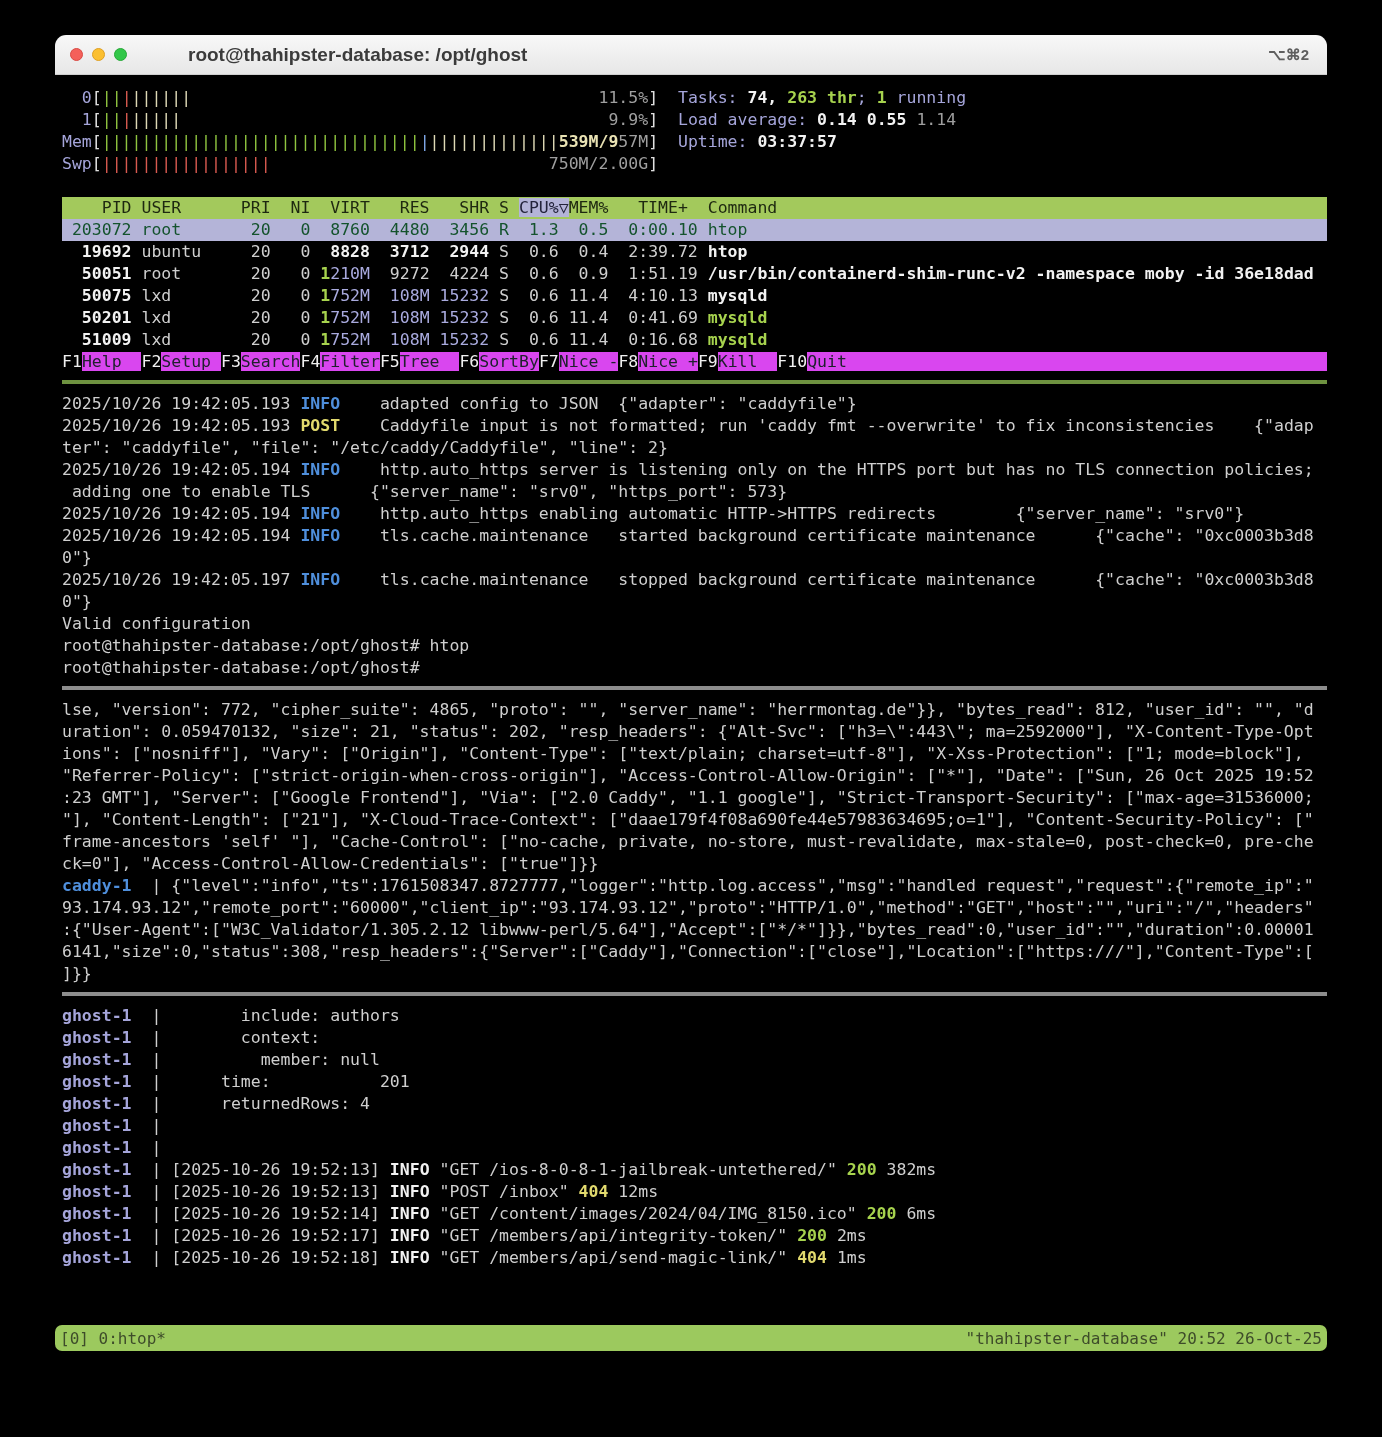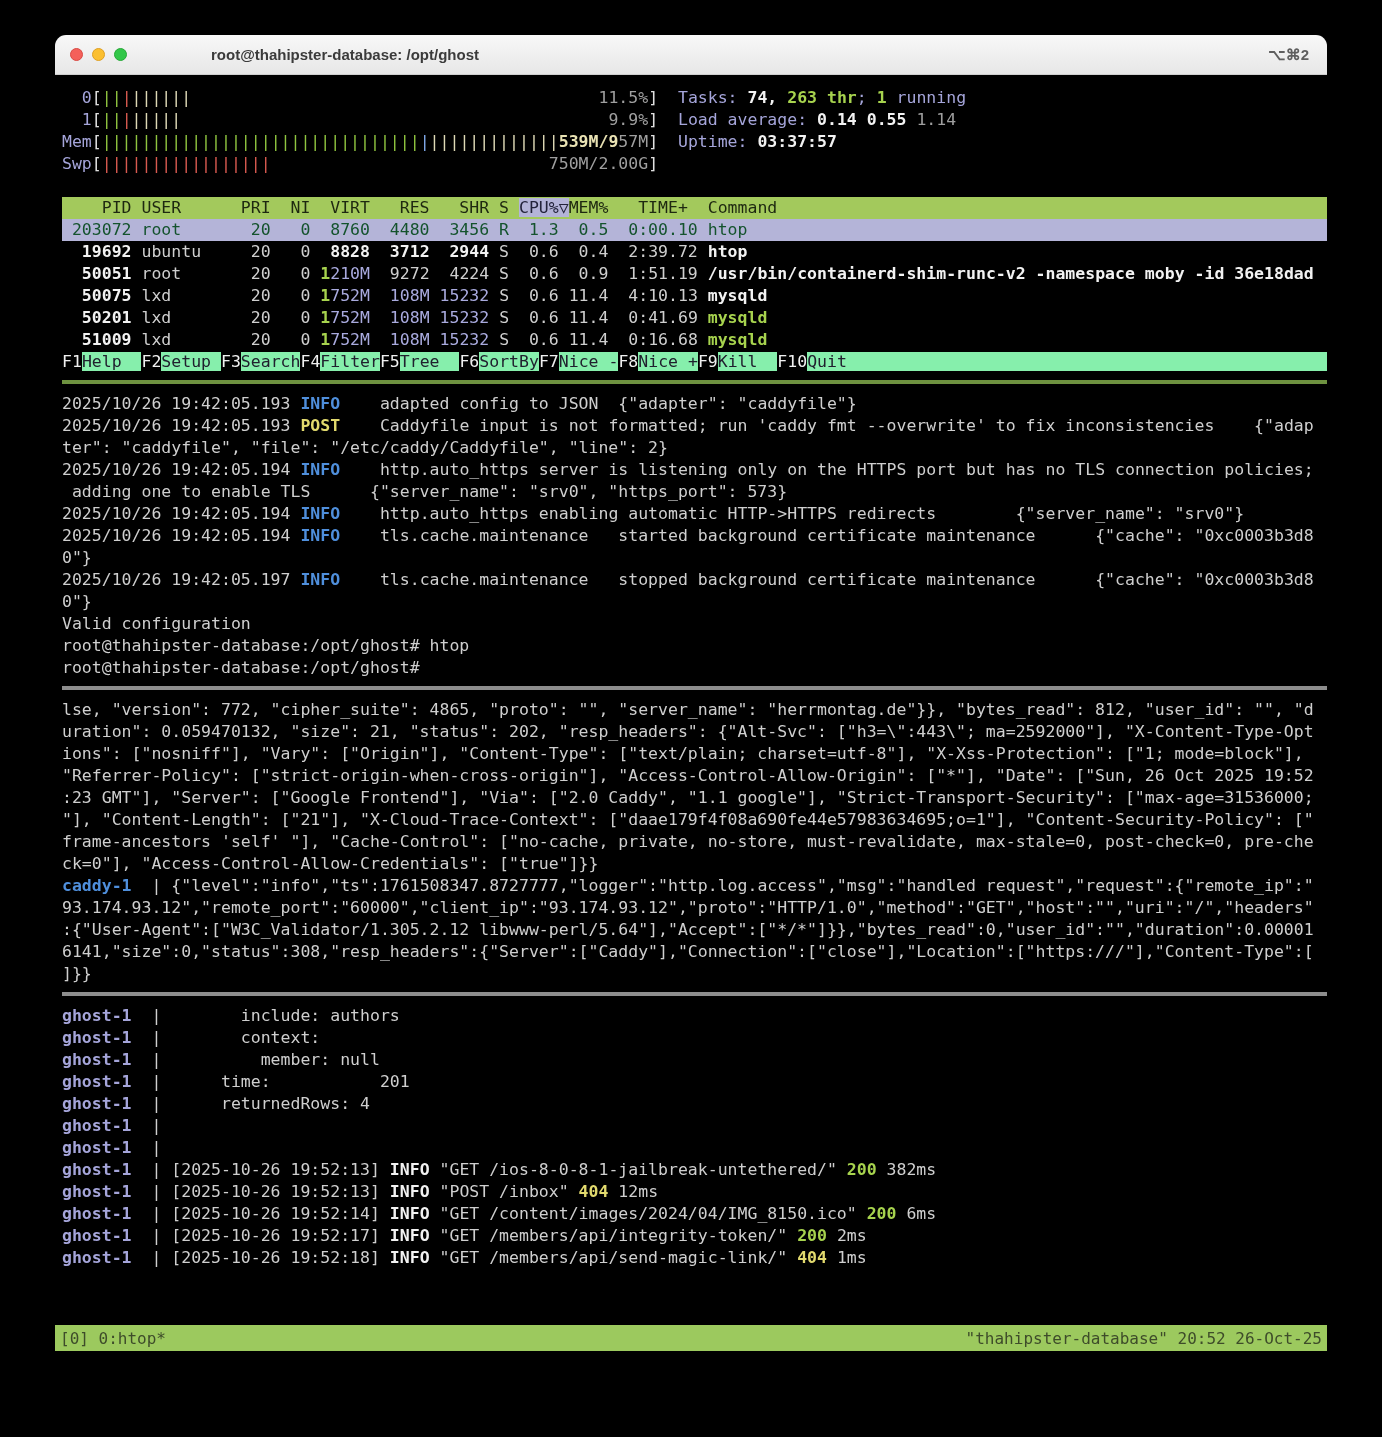"root@thahipster-database: /opt/ghost" .wtitle { font-size: 15px -> 19px; margin-left: 84px -> 61px }
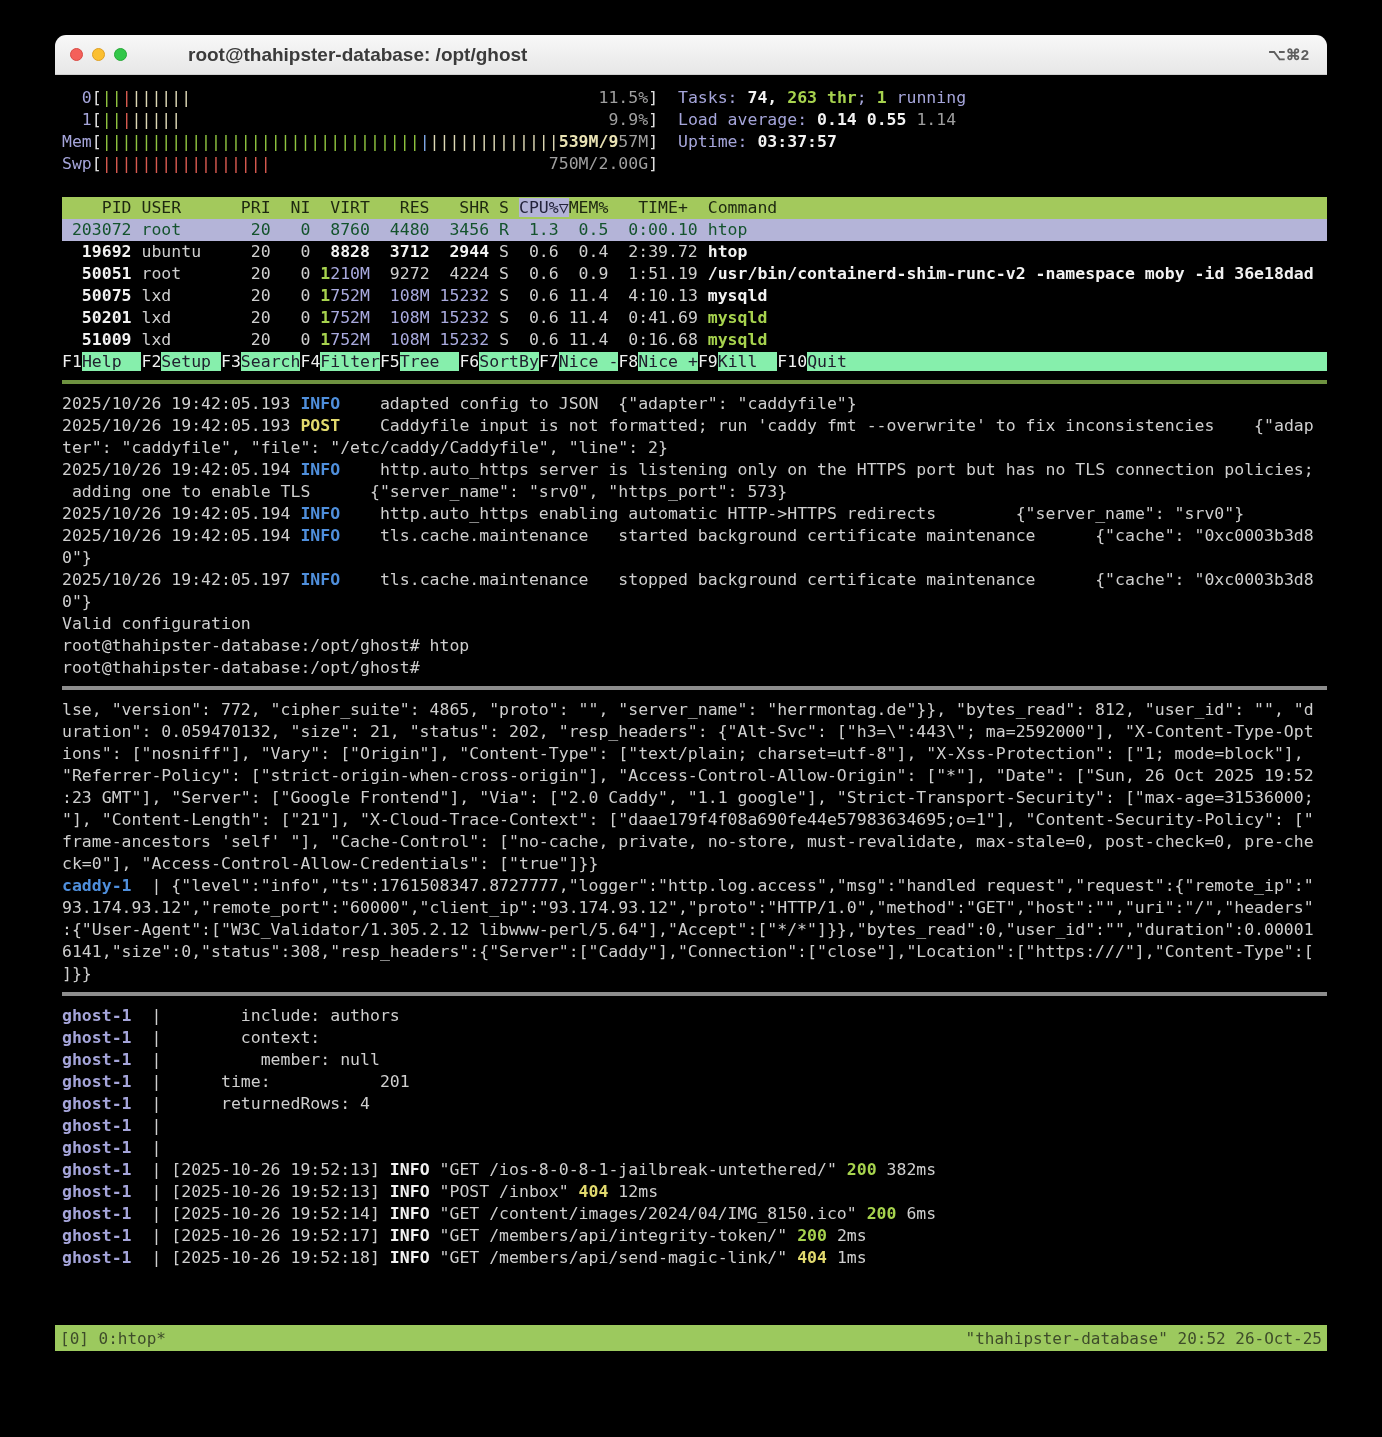"Help" .fl { background: #86efac -> #d946ef }
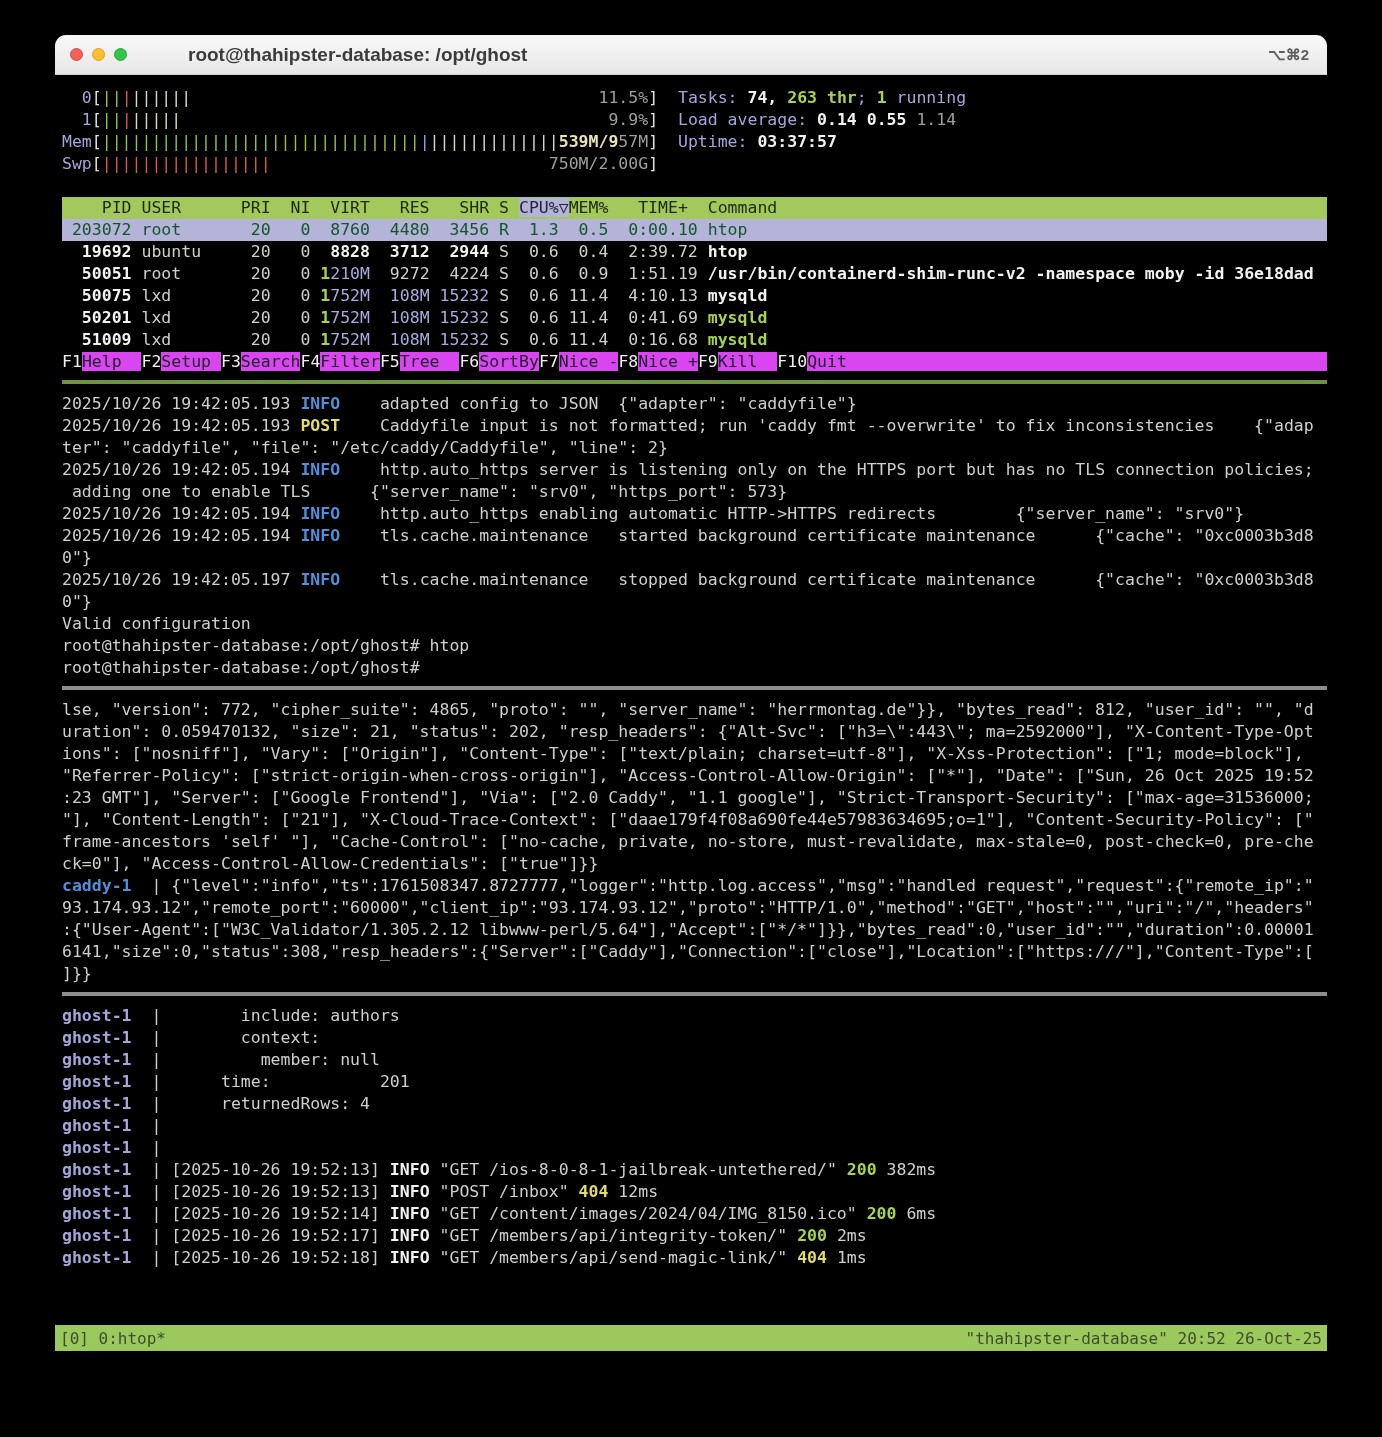"[0] 0:htop*" .statusbar { border-radius: none -> 7px }
